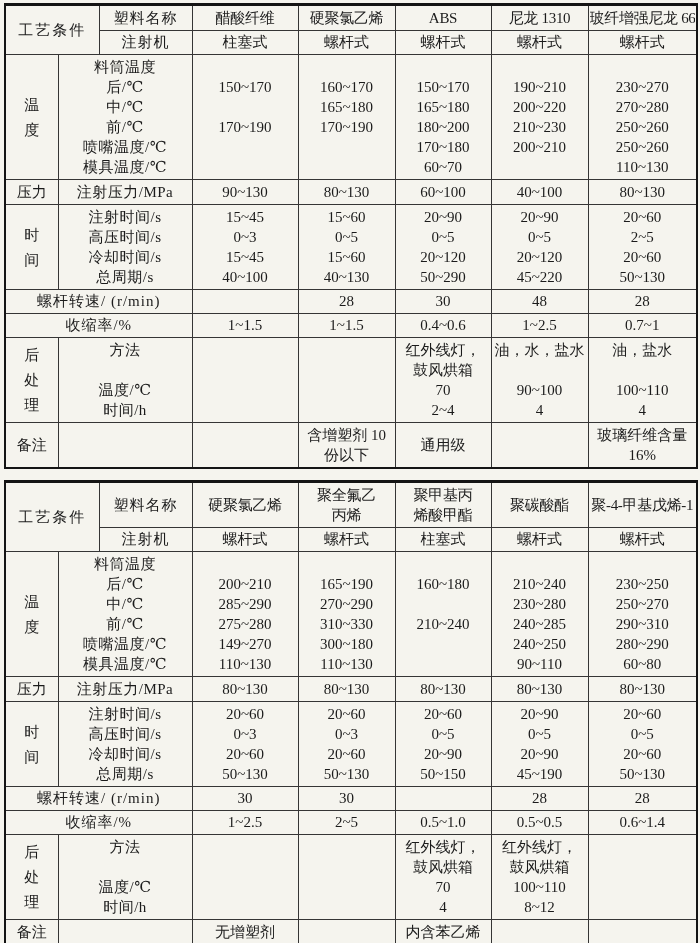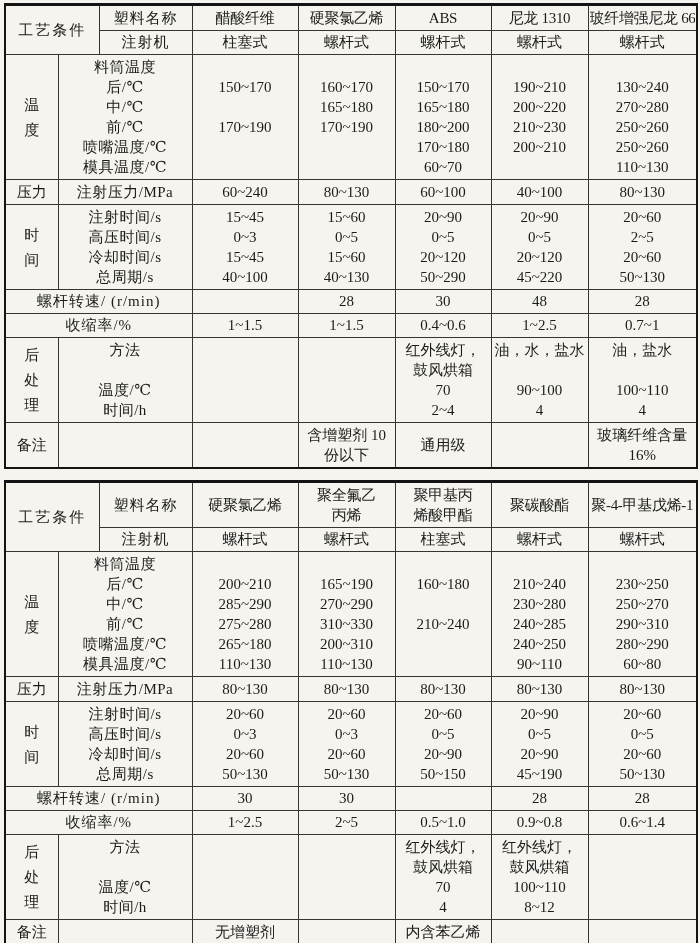"130~240" div.ln { text: 130~240 -> 230~270 }
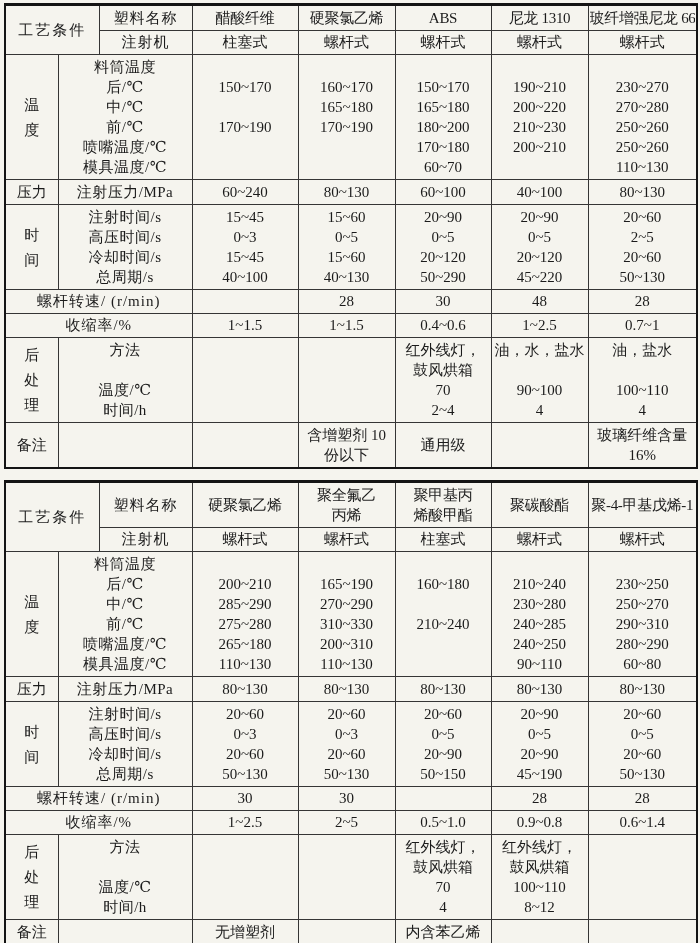"60~240" div.ln { text: 60~240 -> 90~130 }
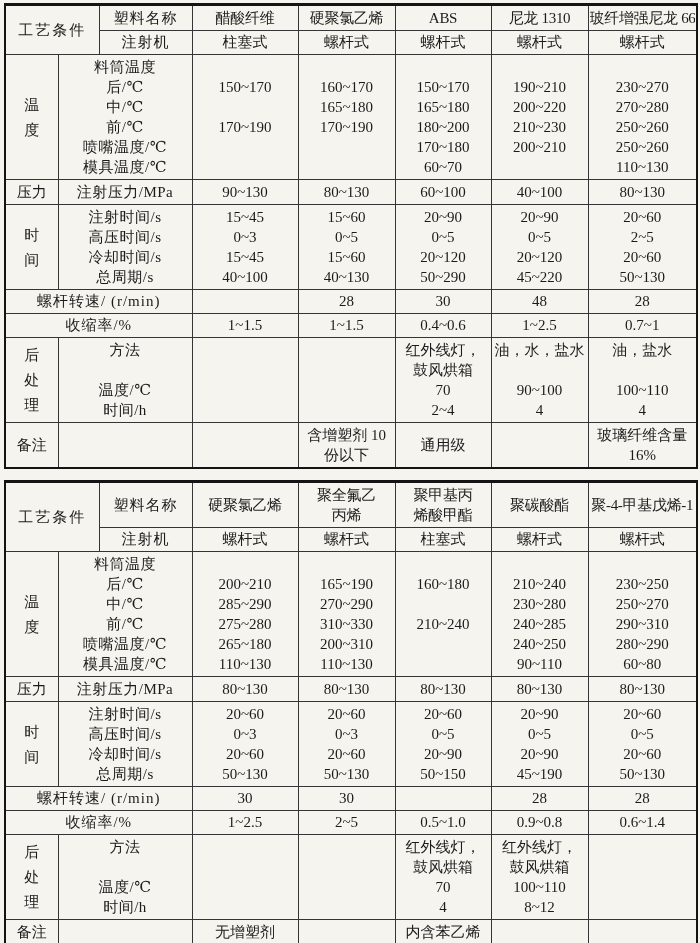"265~180" div.ln { text: 265~180 -> 149~270 }
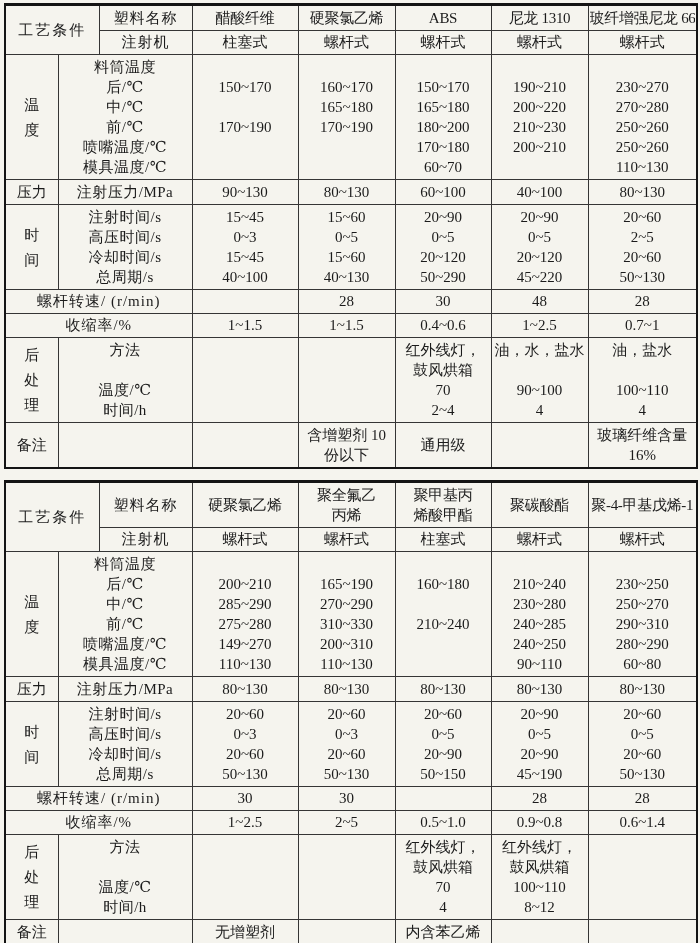"200~310" div.ln { text: 200~310 -> 300~180 }
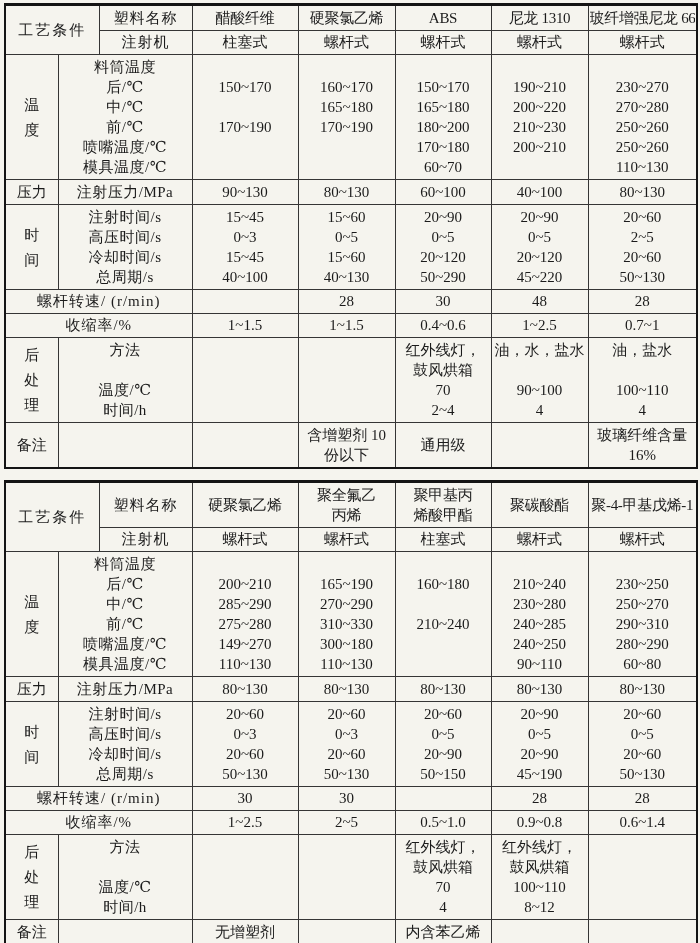"0.9~0.8" td { text: 0.9~0.8 -> 0.5~0.5 }
